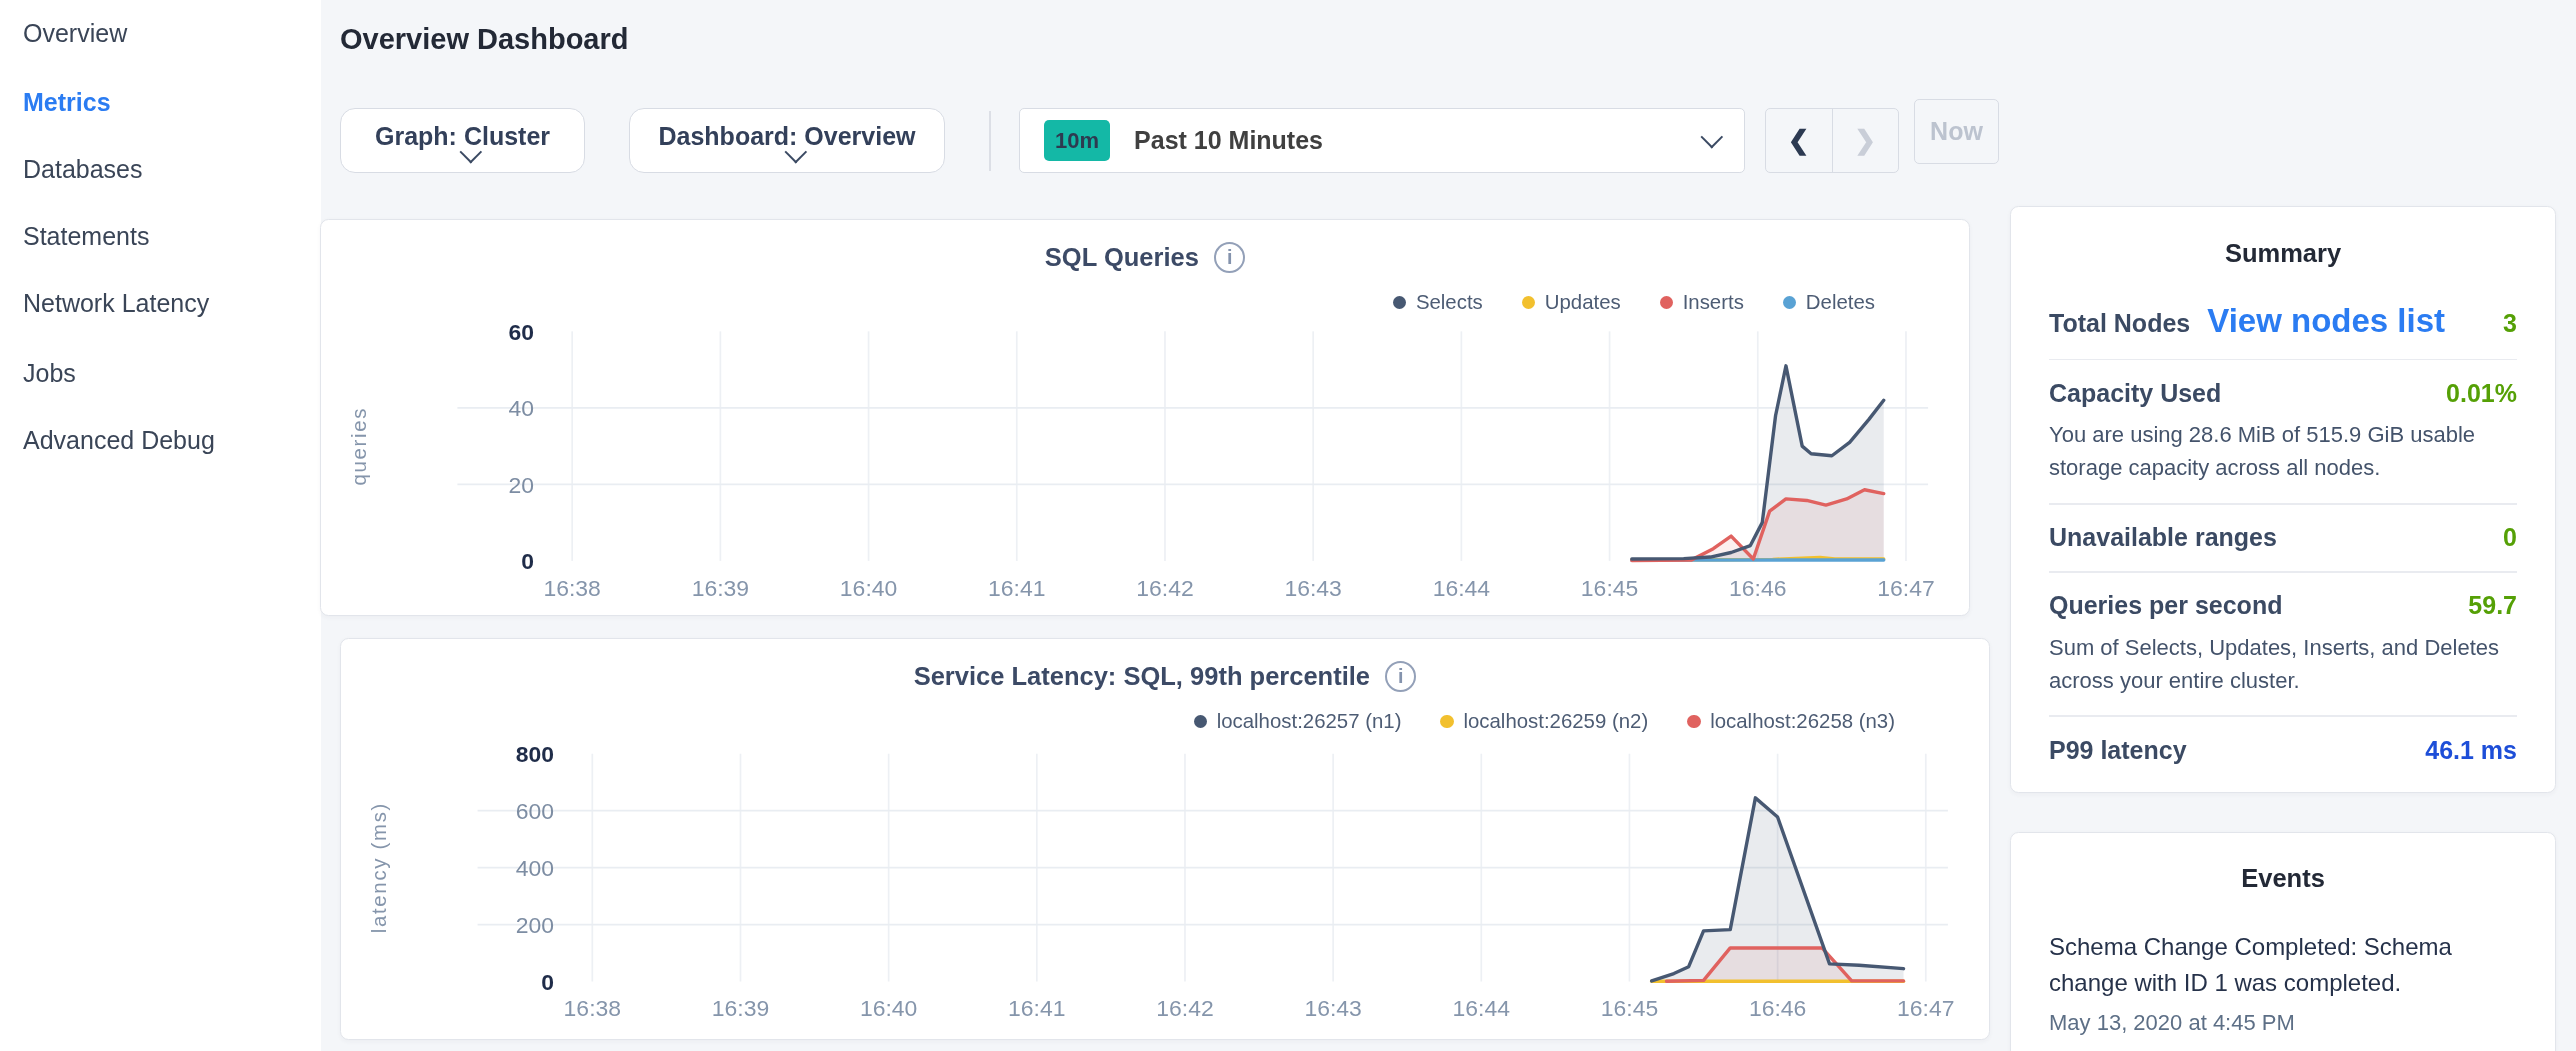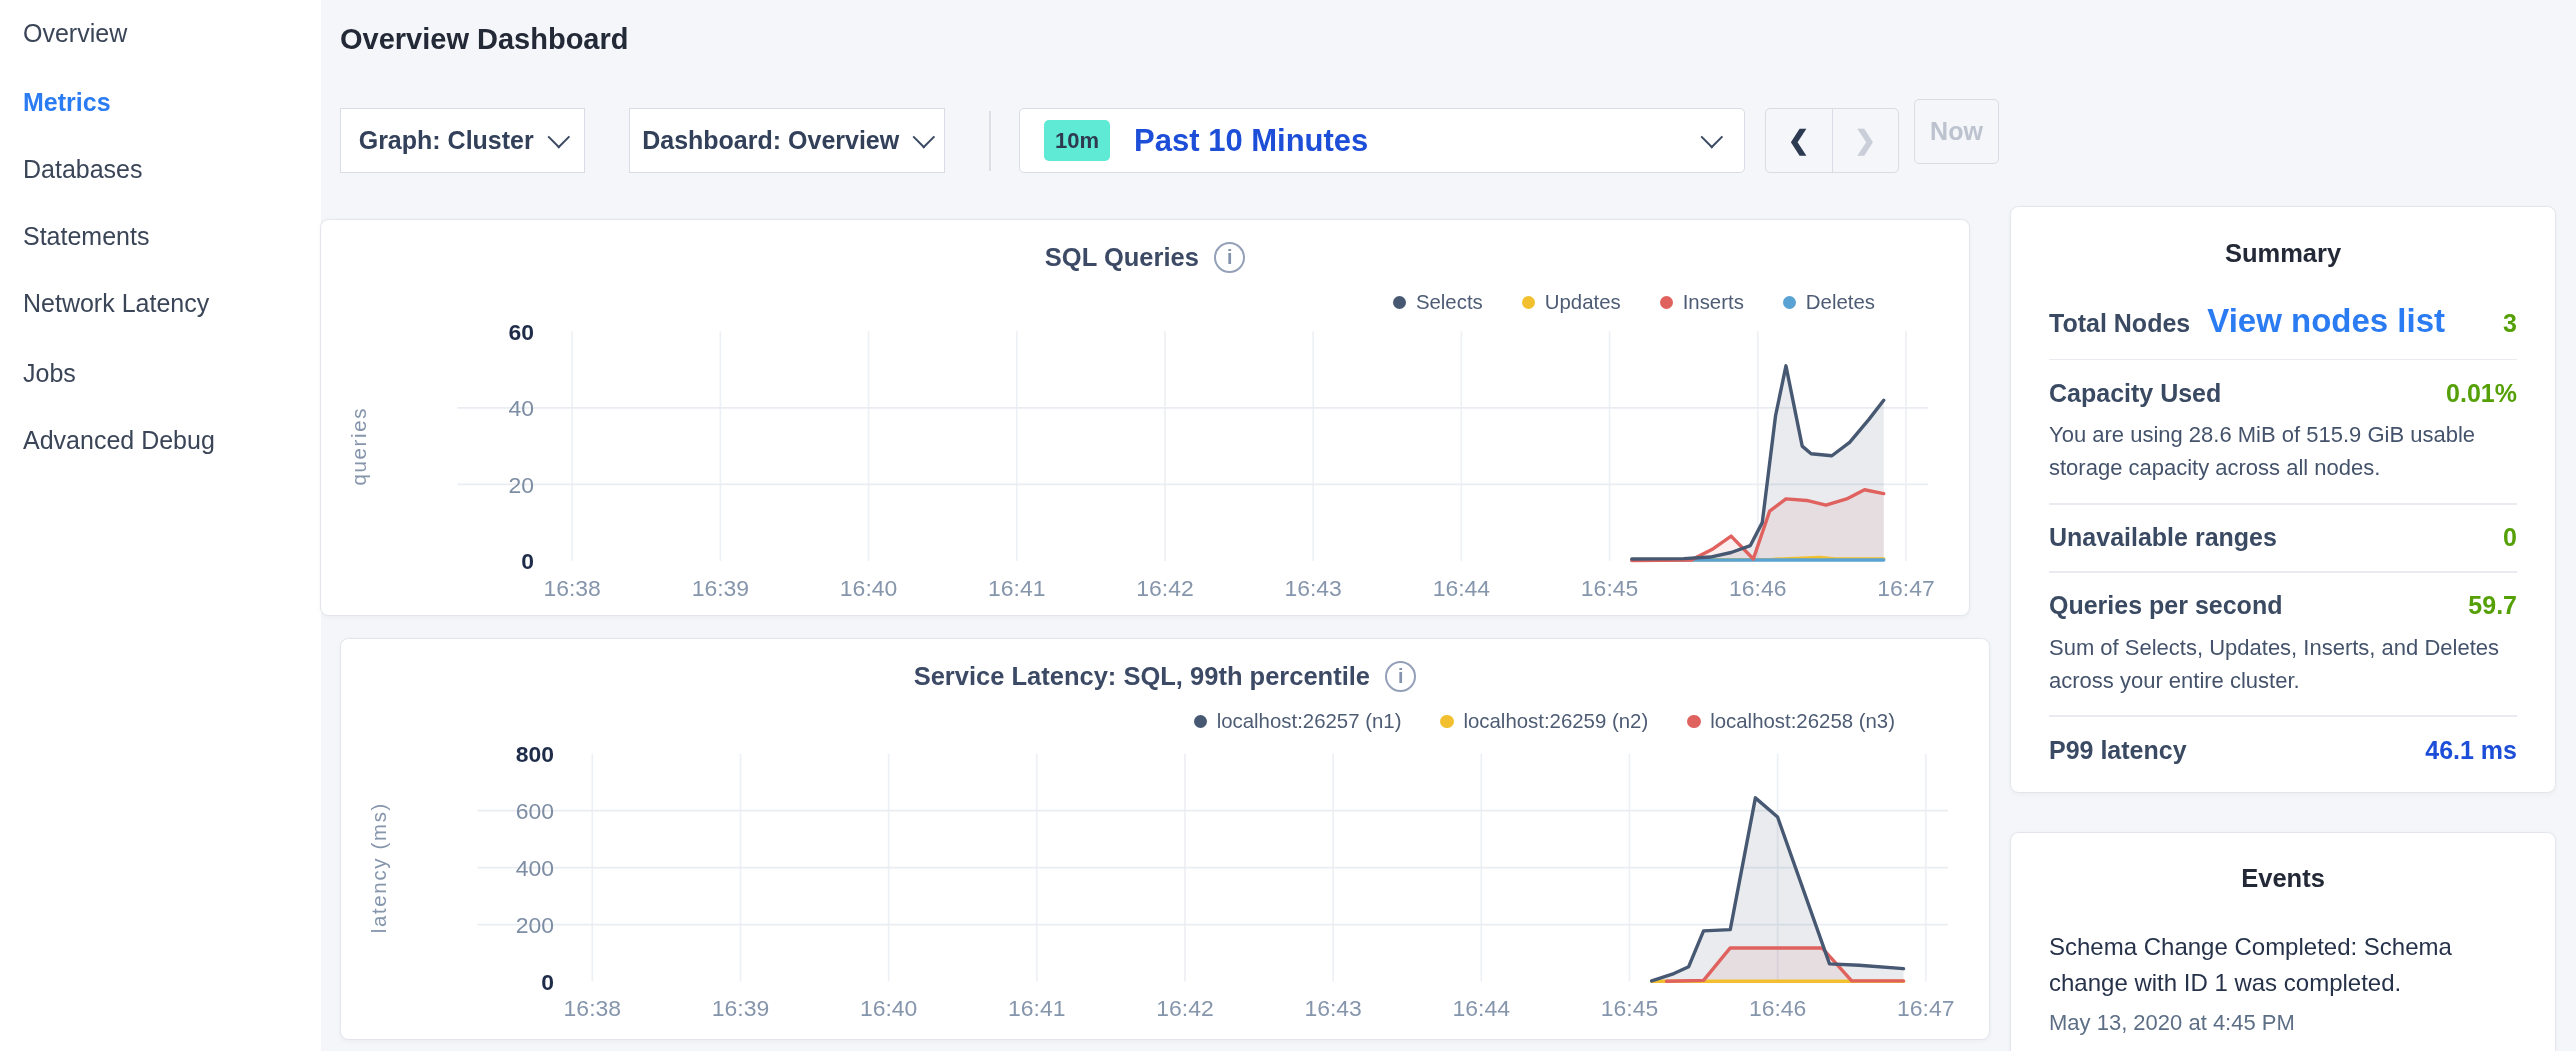"Graph: Cluster" .ctrl { border-radius: 0 -> 15px; flex-direction: none -> column }
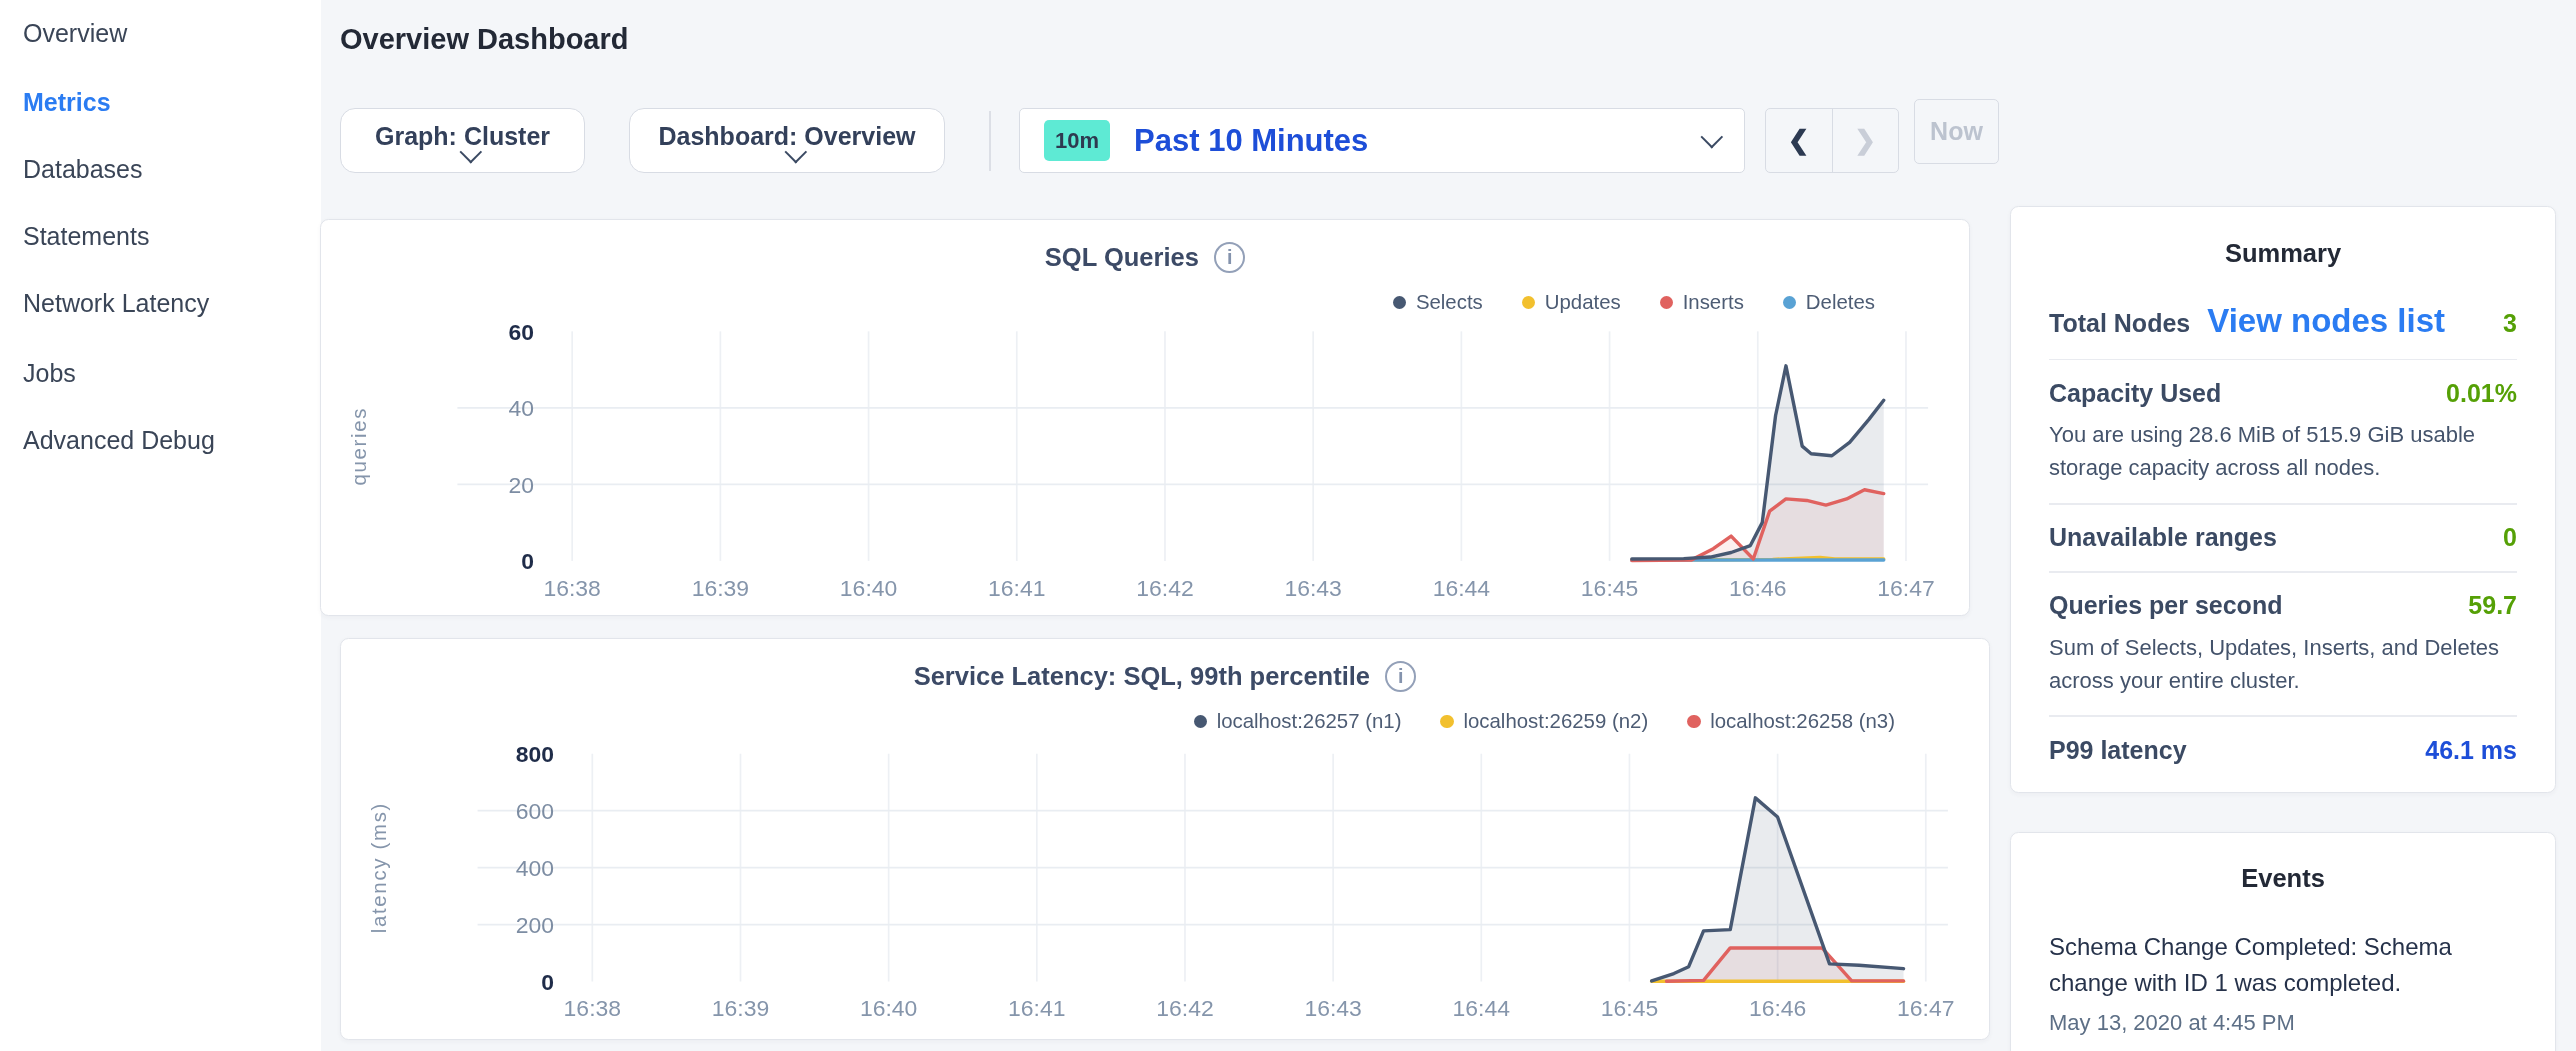"10m" .badge10 { background: #5eead4 -> #14b8a6 }
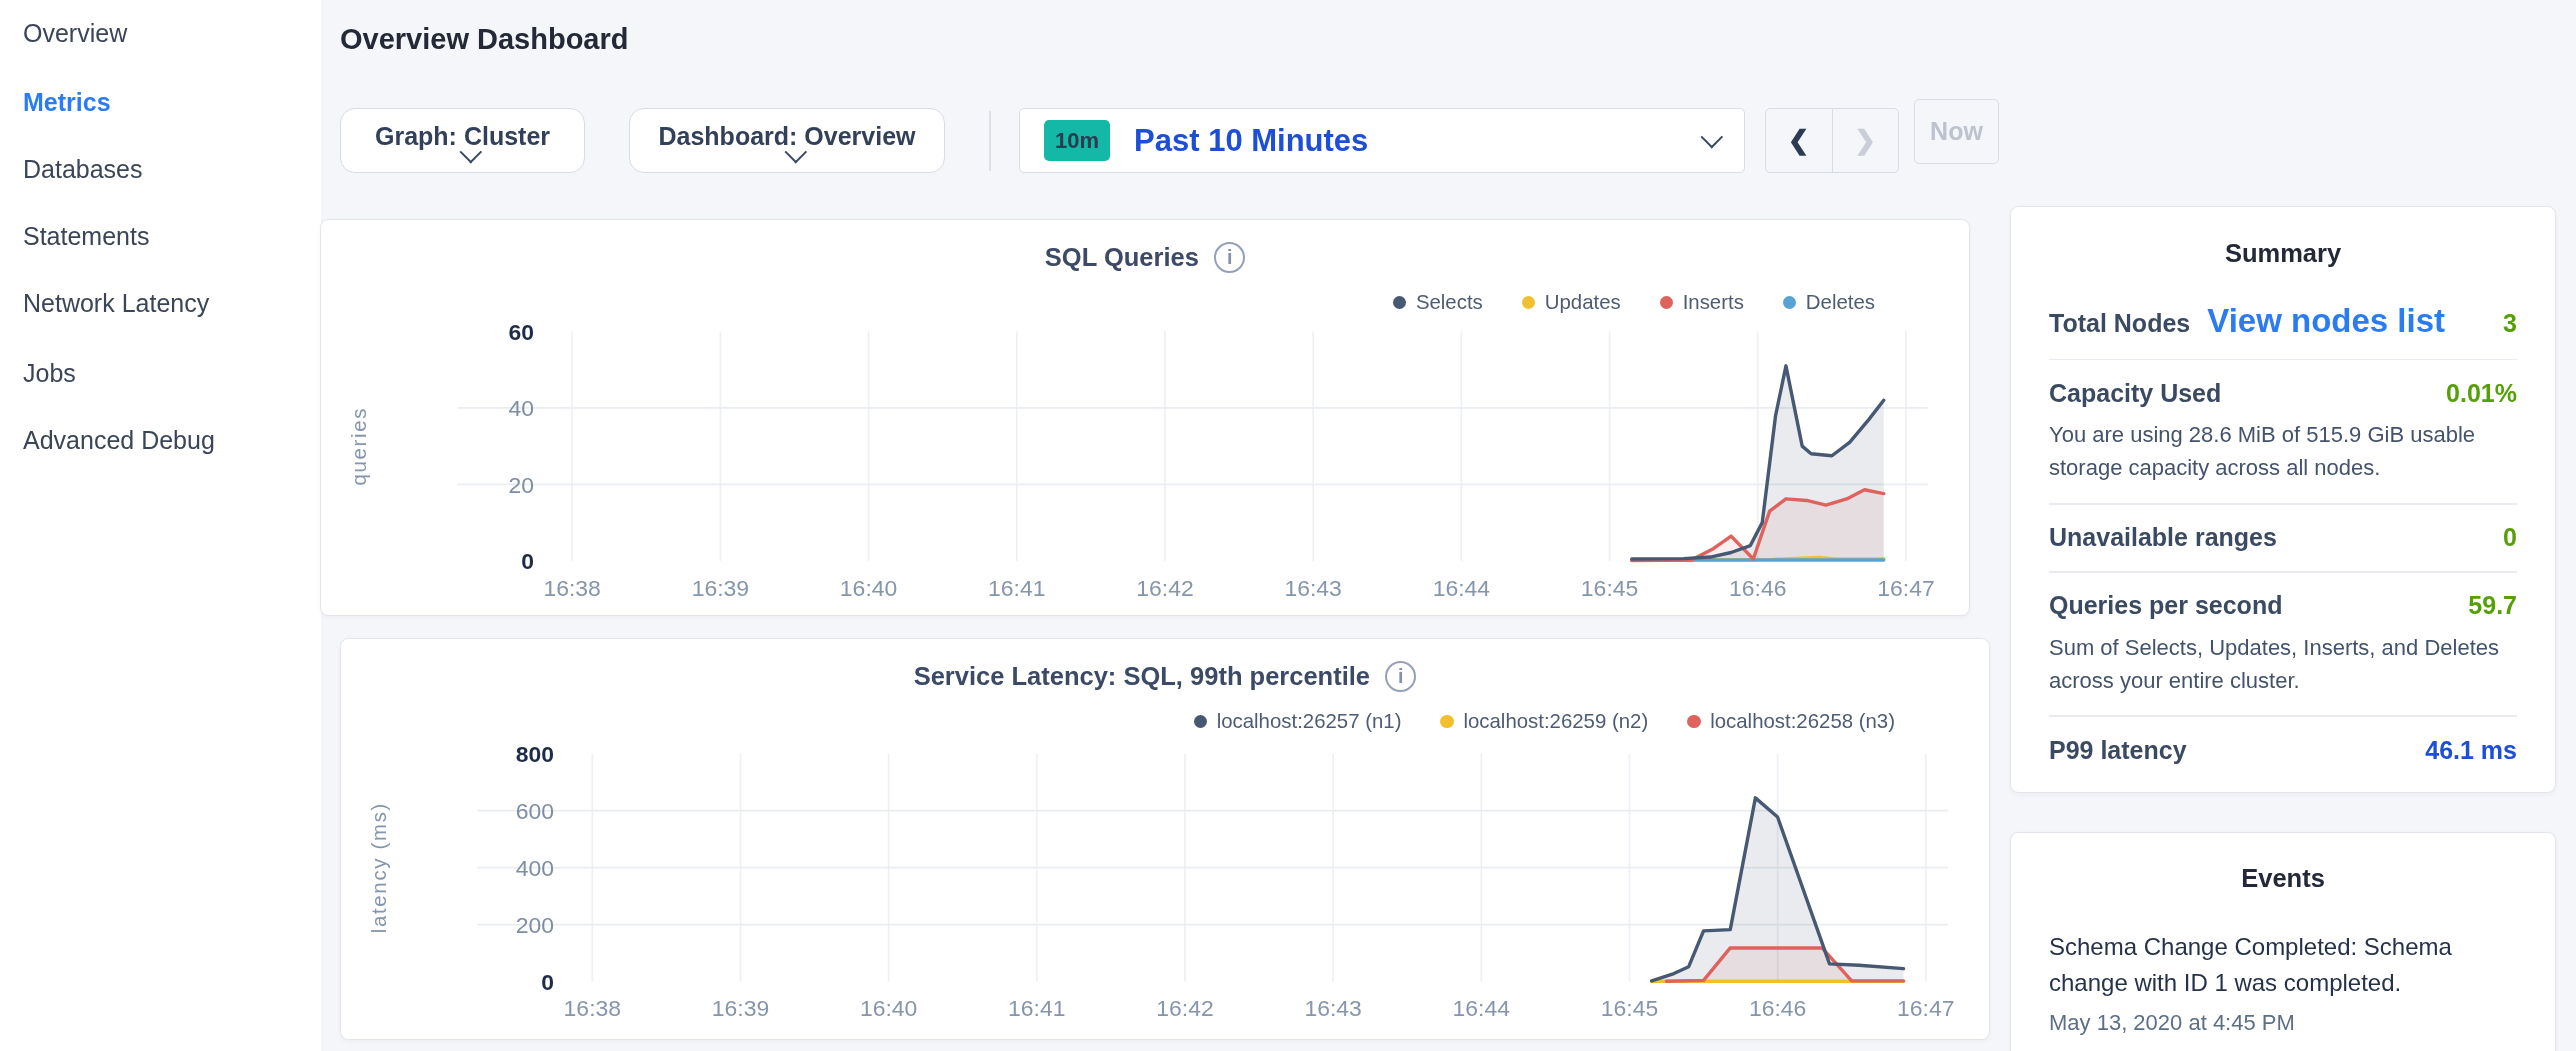"Past 10 Minutes" .timesel-label { color: #1d4ed8 -> #404040; font-size: 31px -> 25px }
